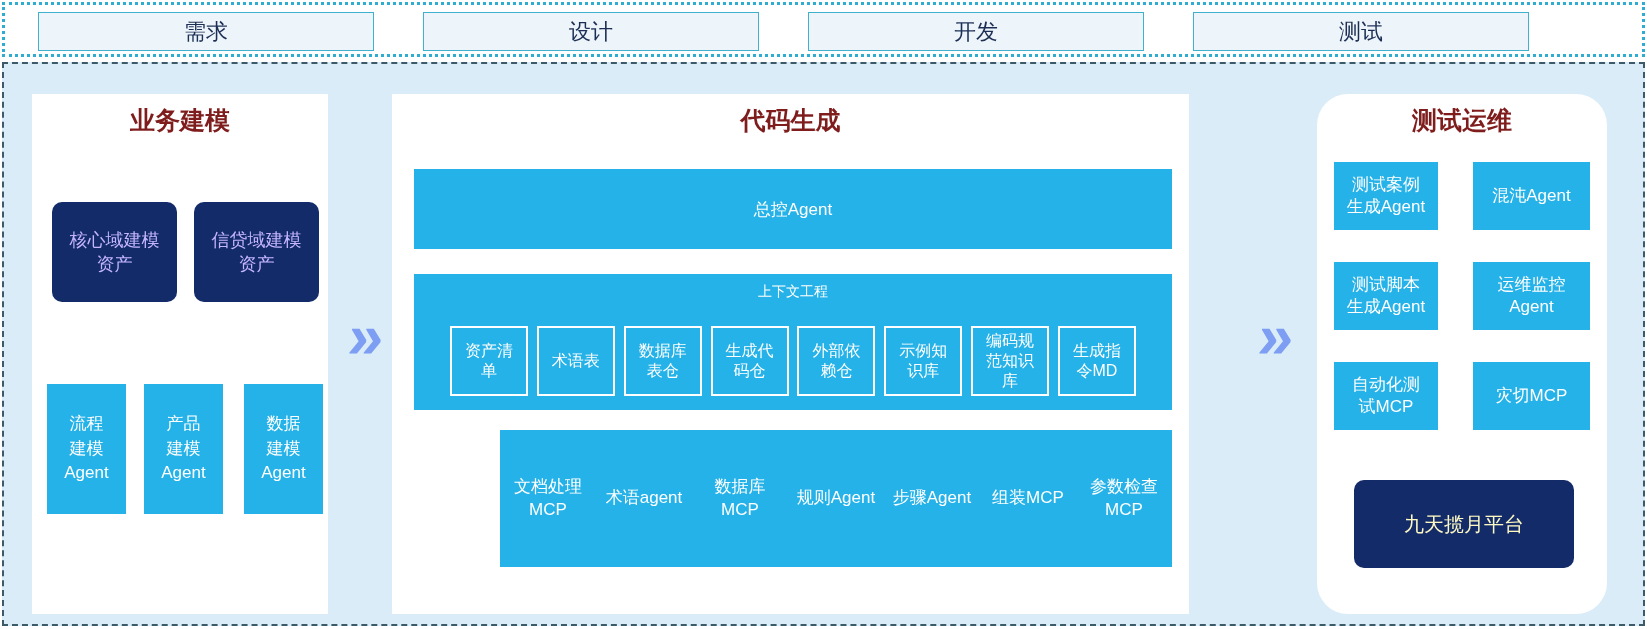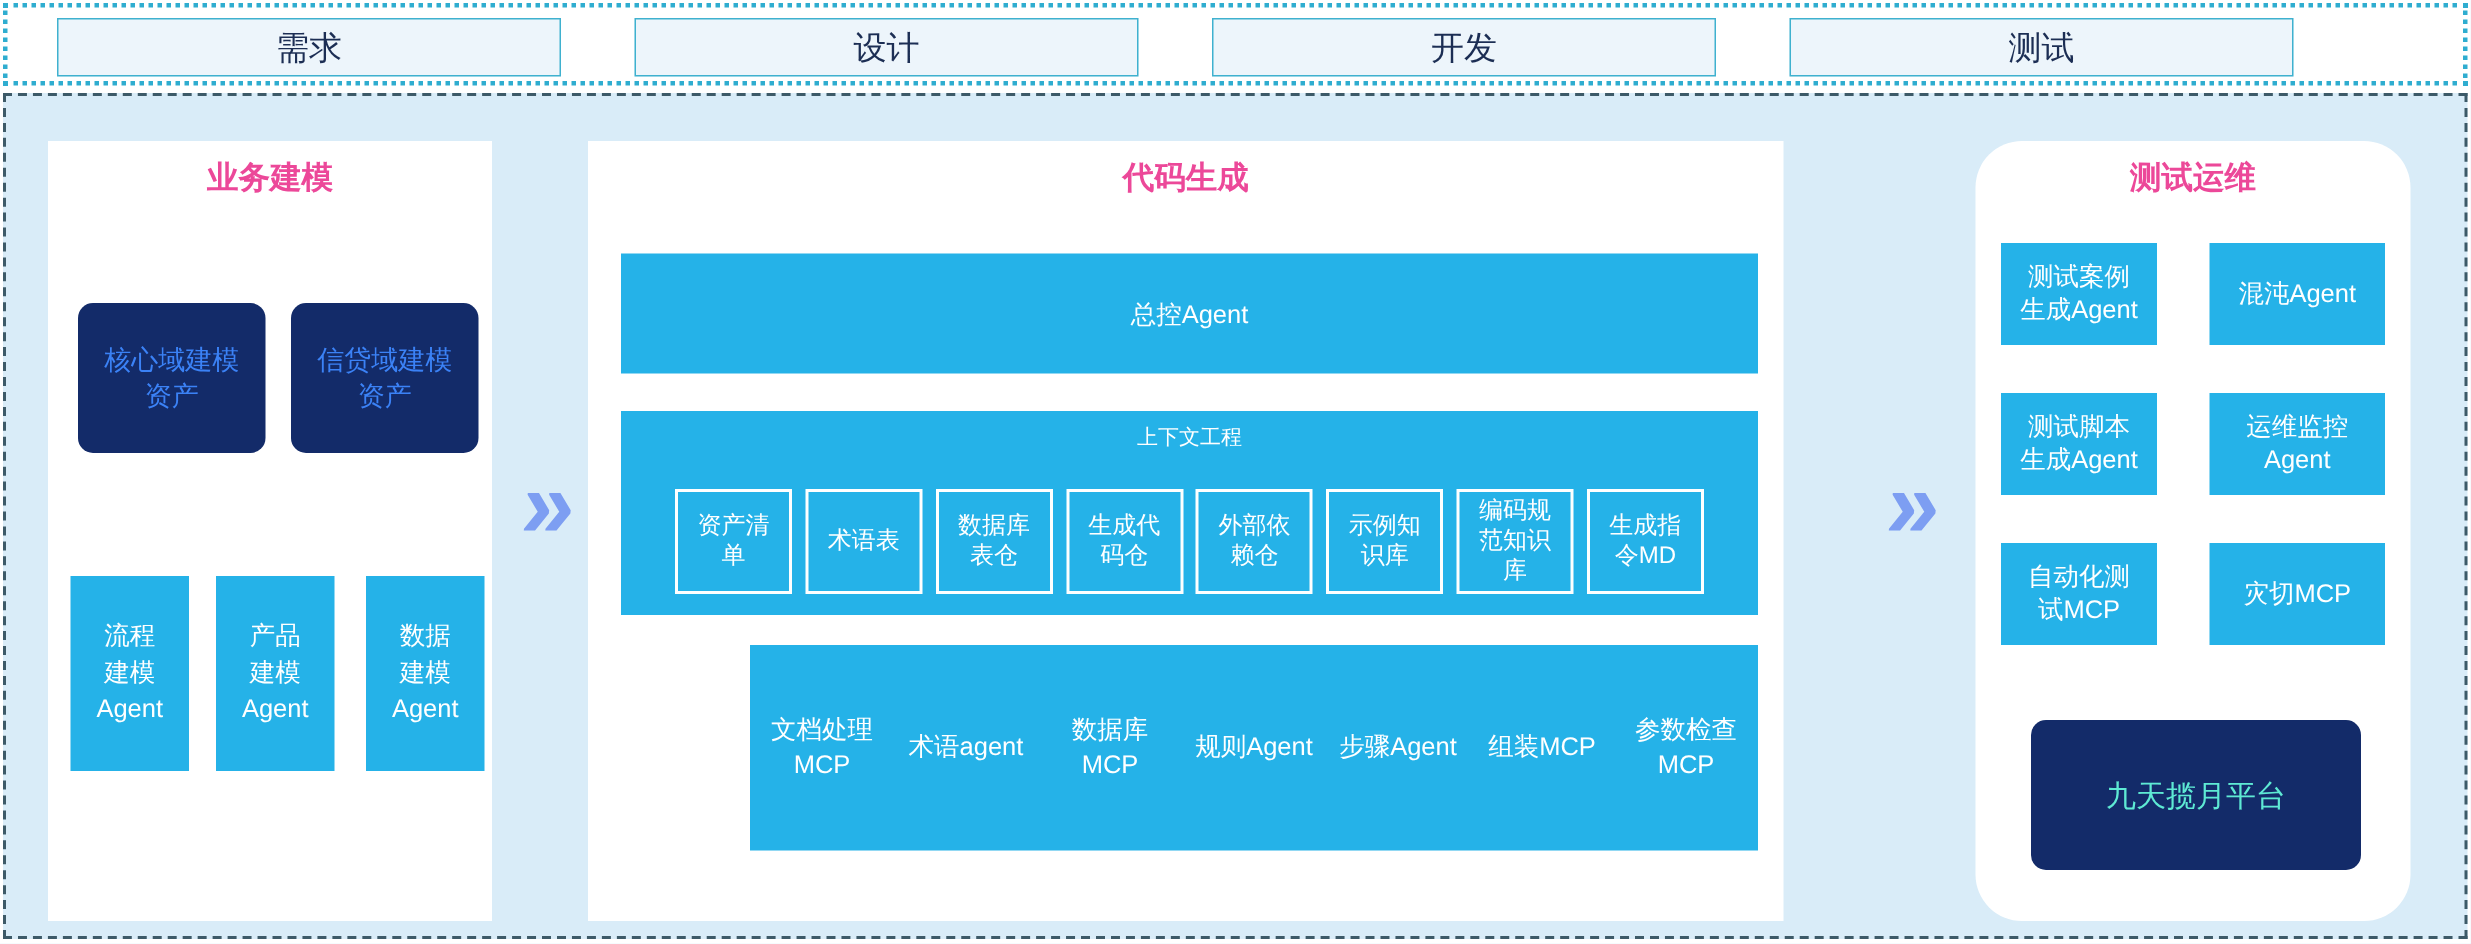"业务建模" .panel-title { color: #ec4899 -> #7f1d1d; font-size: 21px -> 25px }
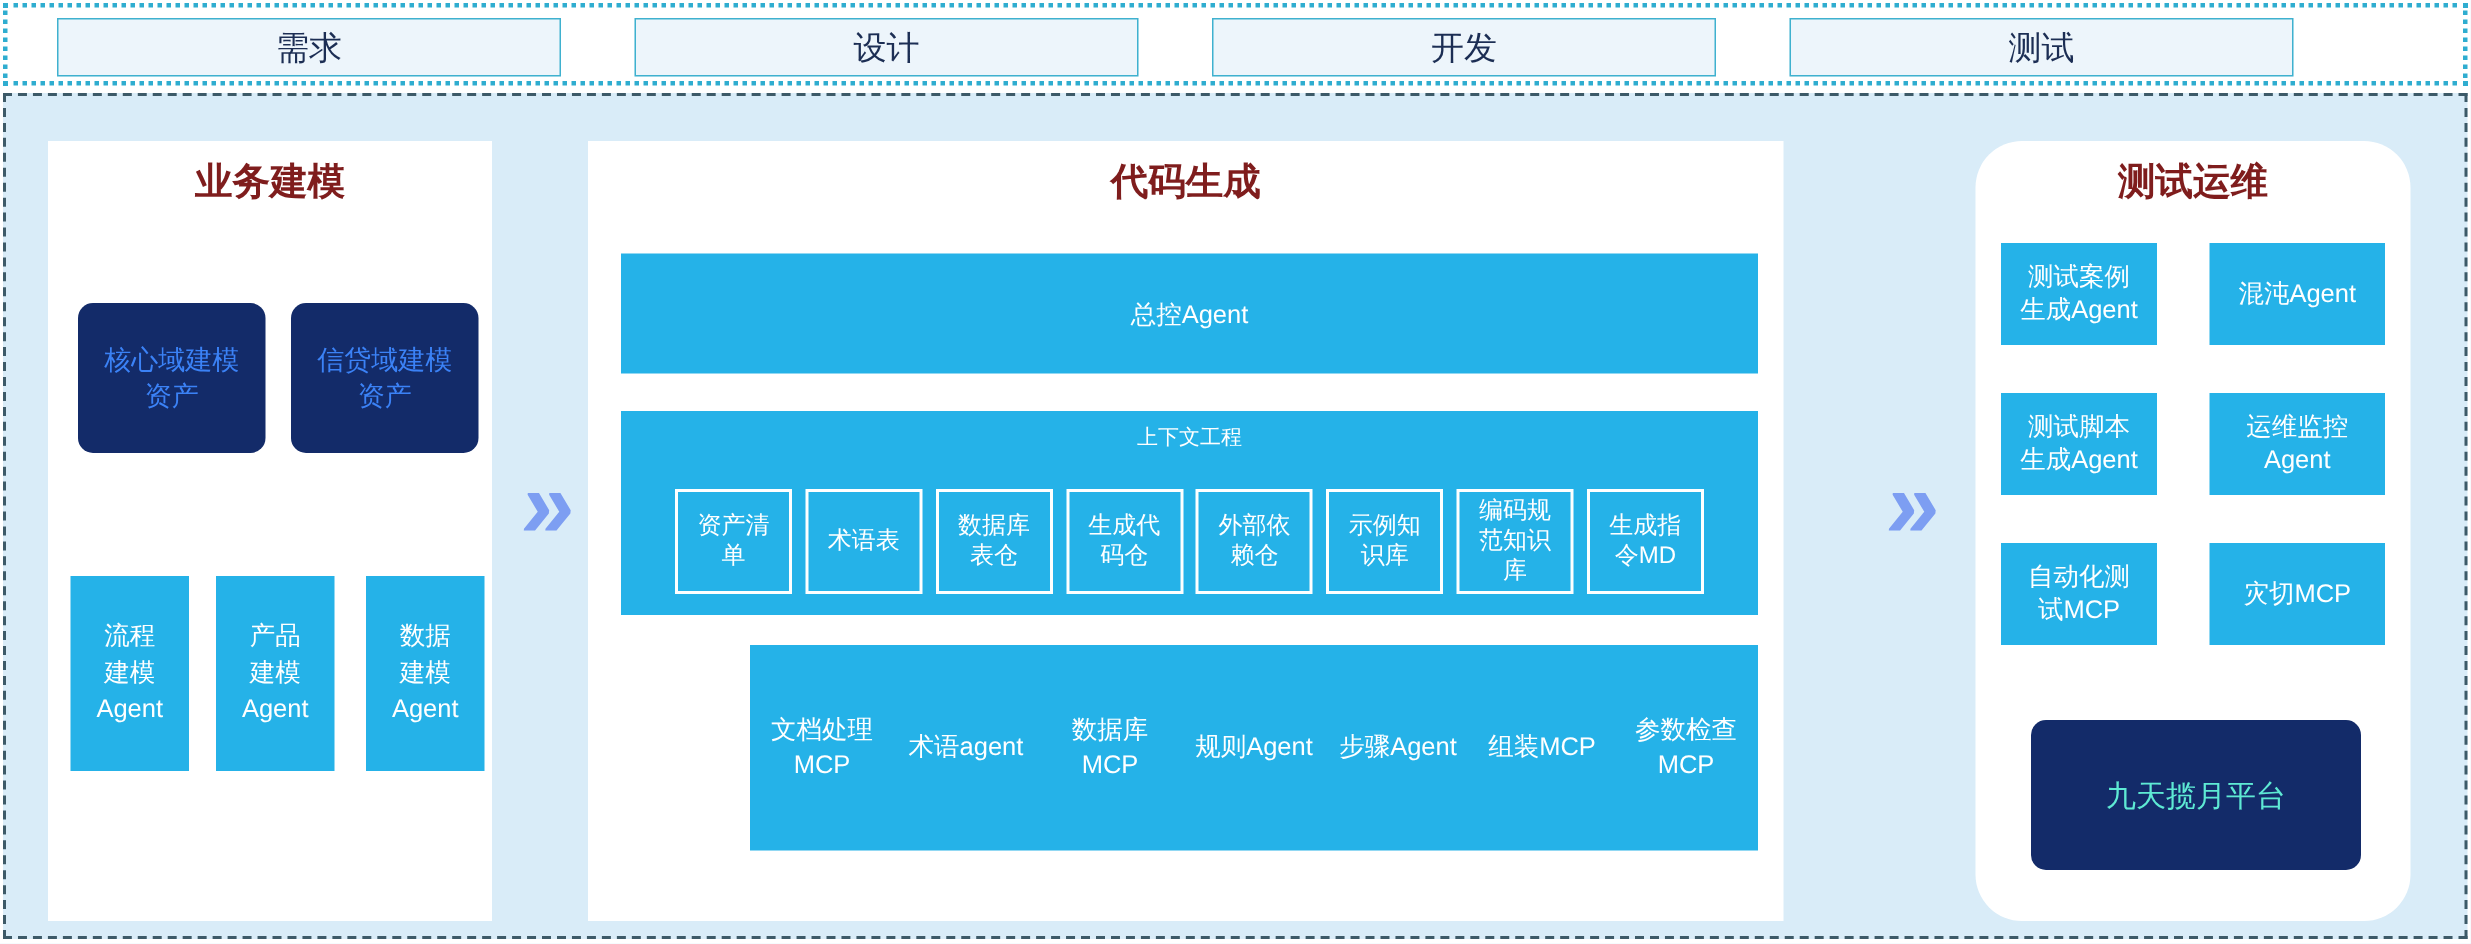"核心域建模资产" .asset-box { color: #3b82f6 -> #c4b5fd }
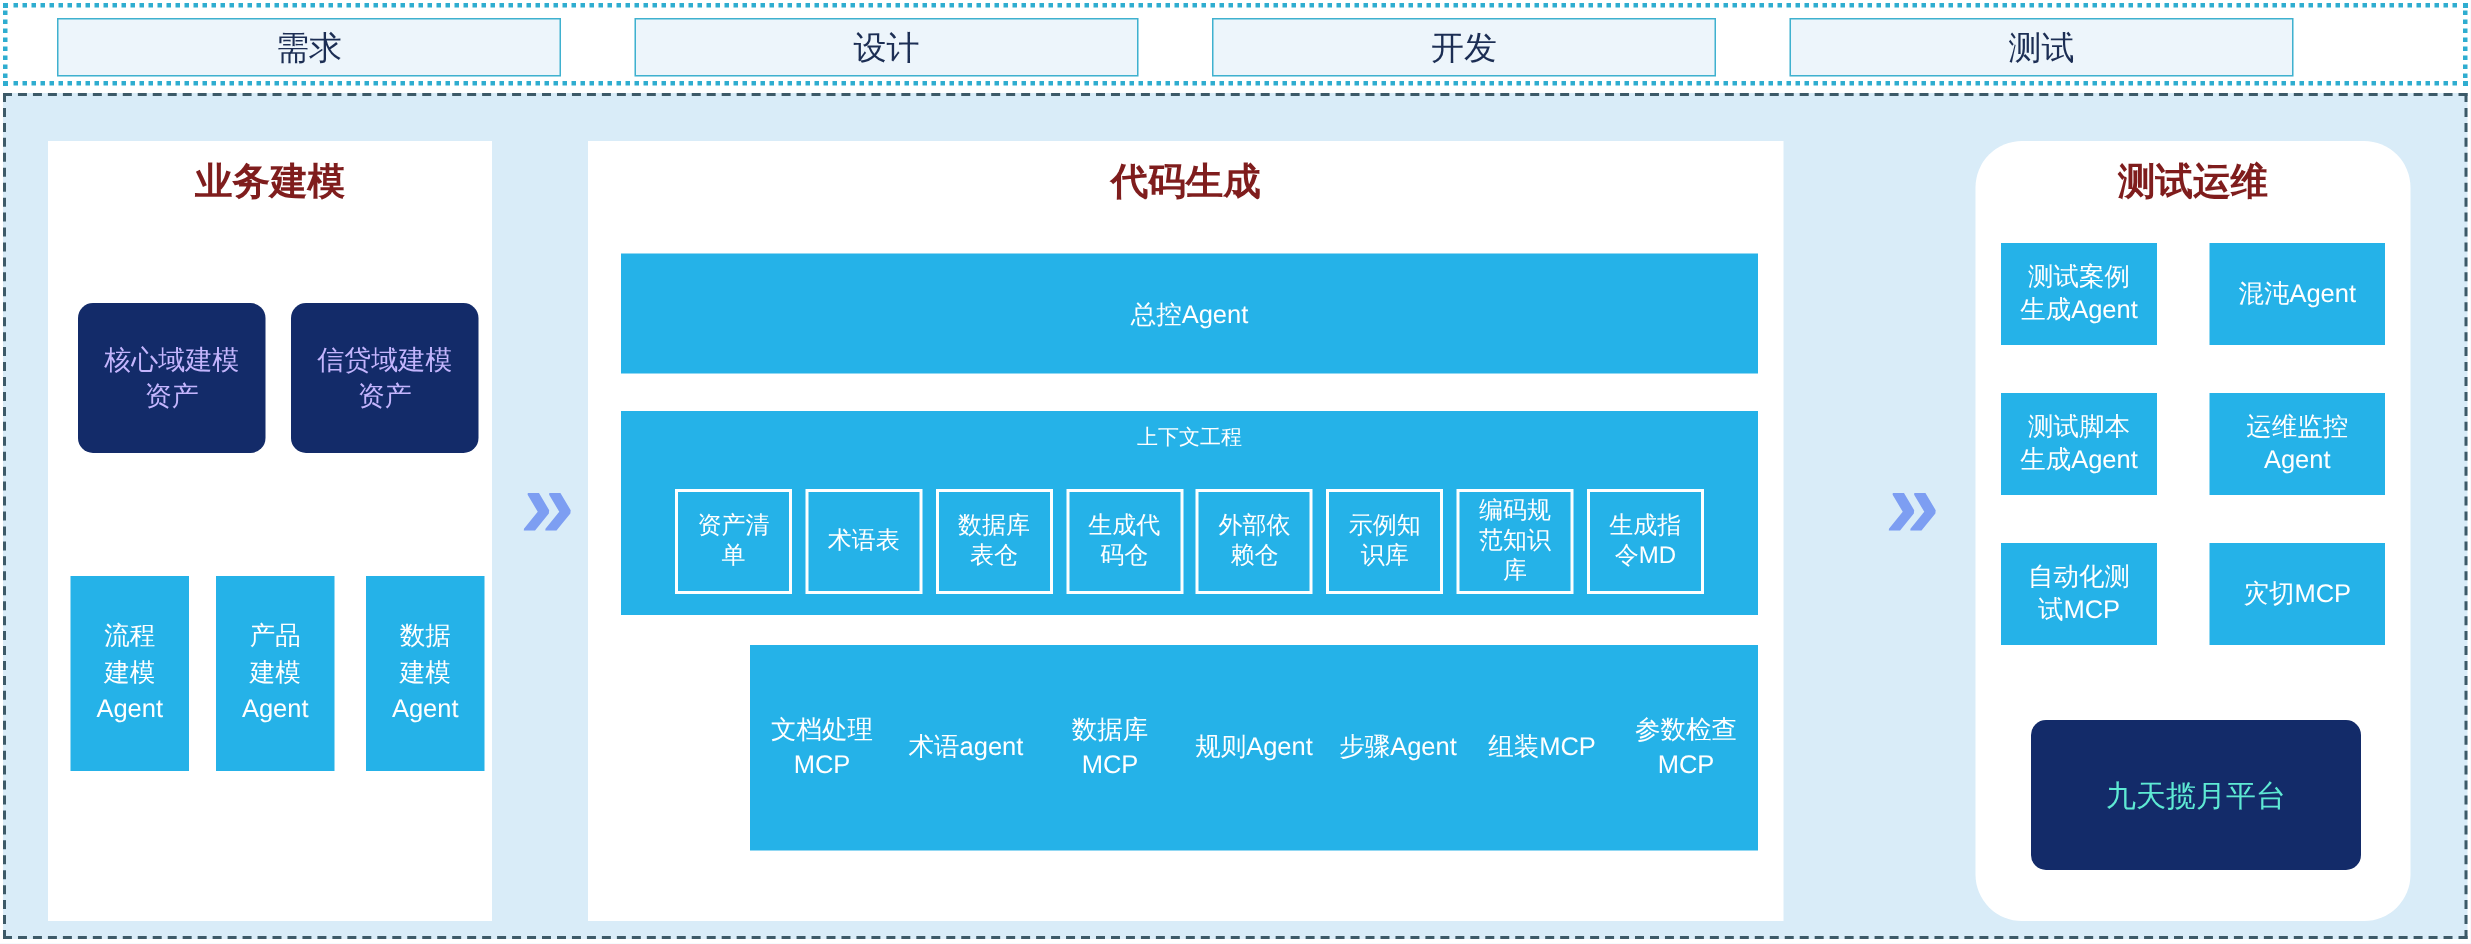"九天揽月平台" .platform-box { color: #5eead4 -> #fef9c3; height: 100px -> 88px }
